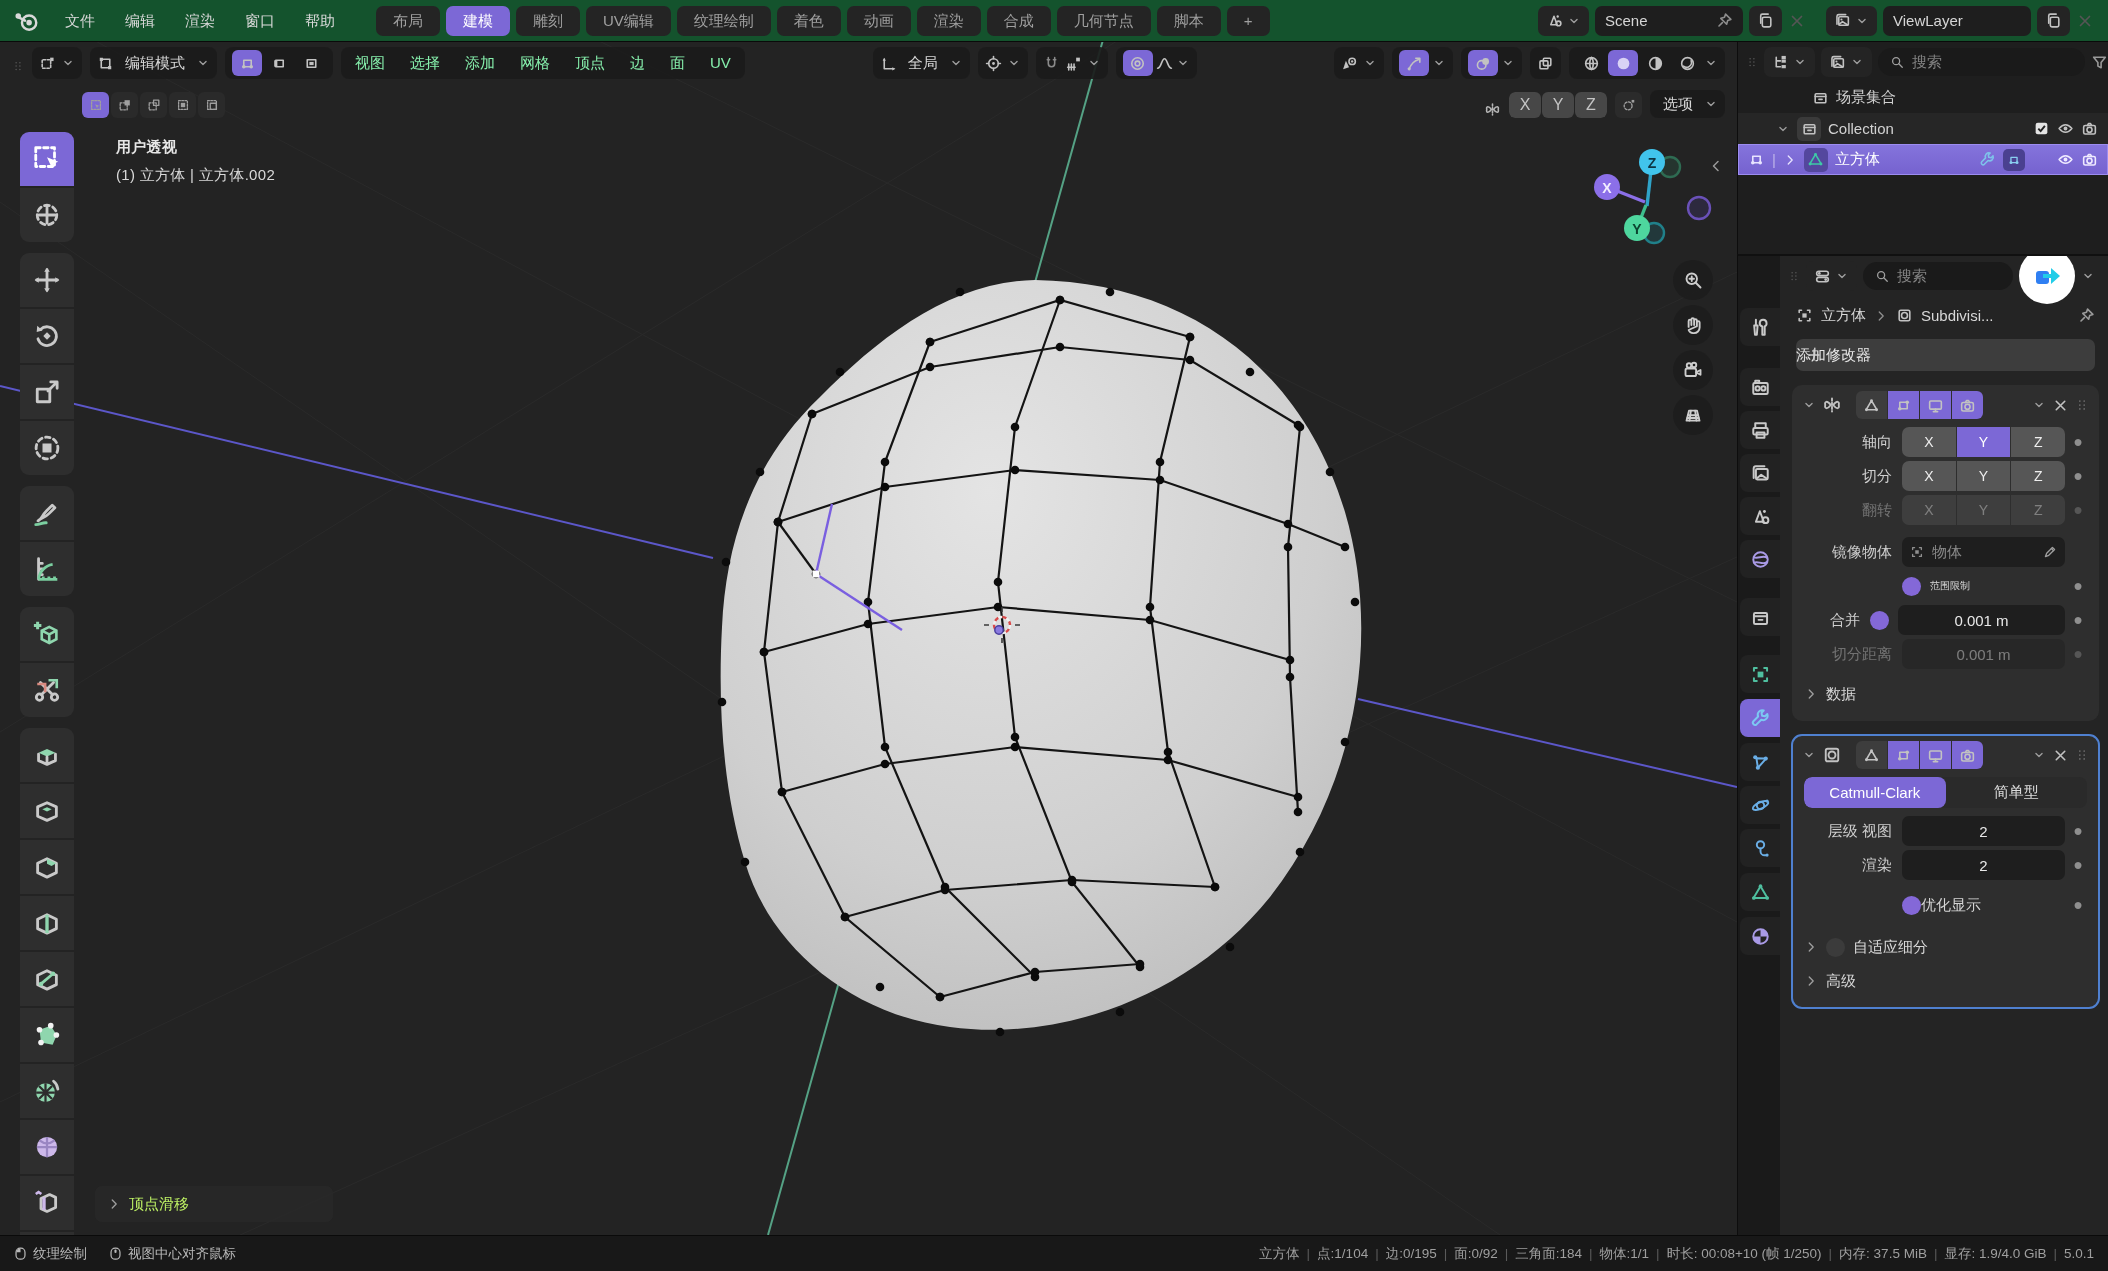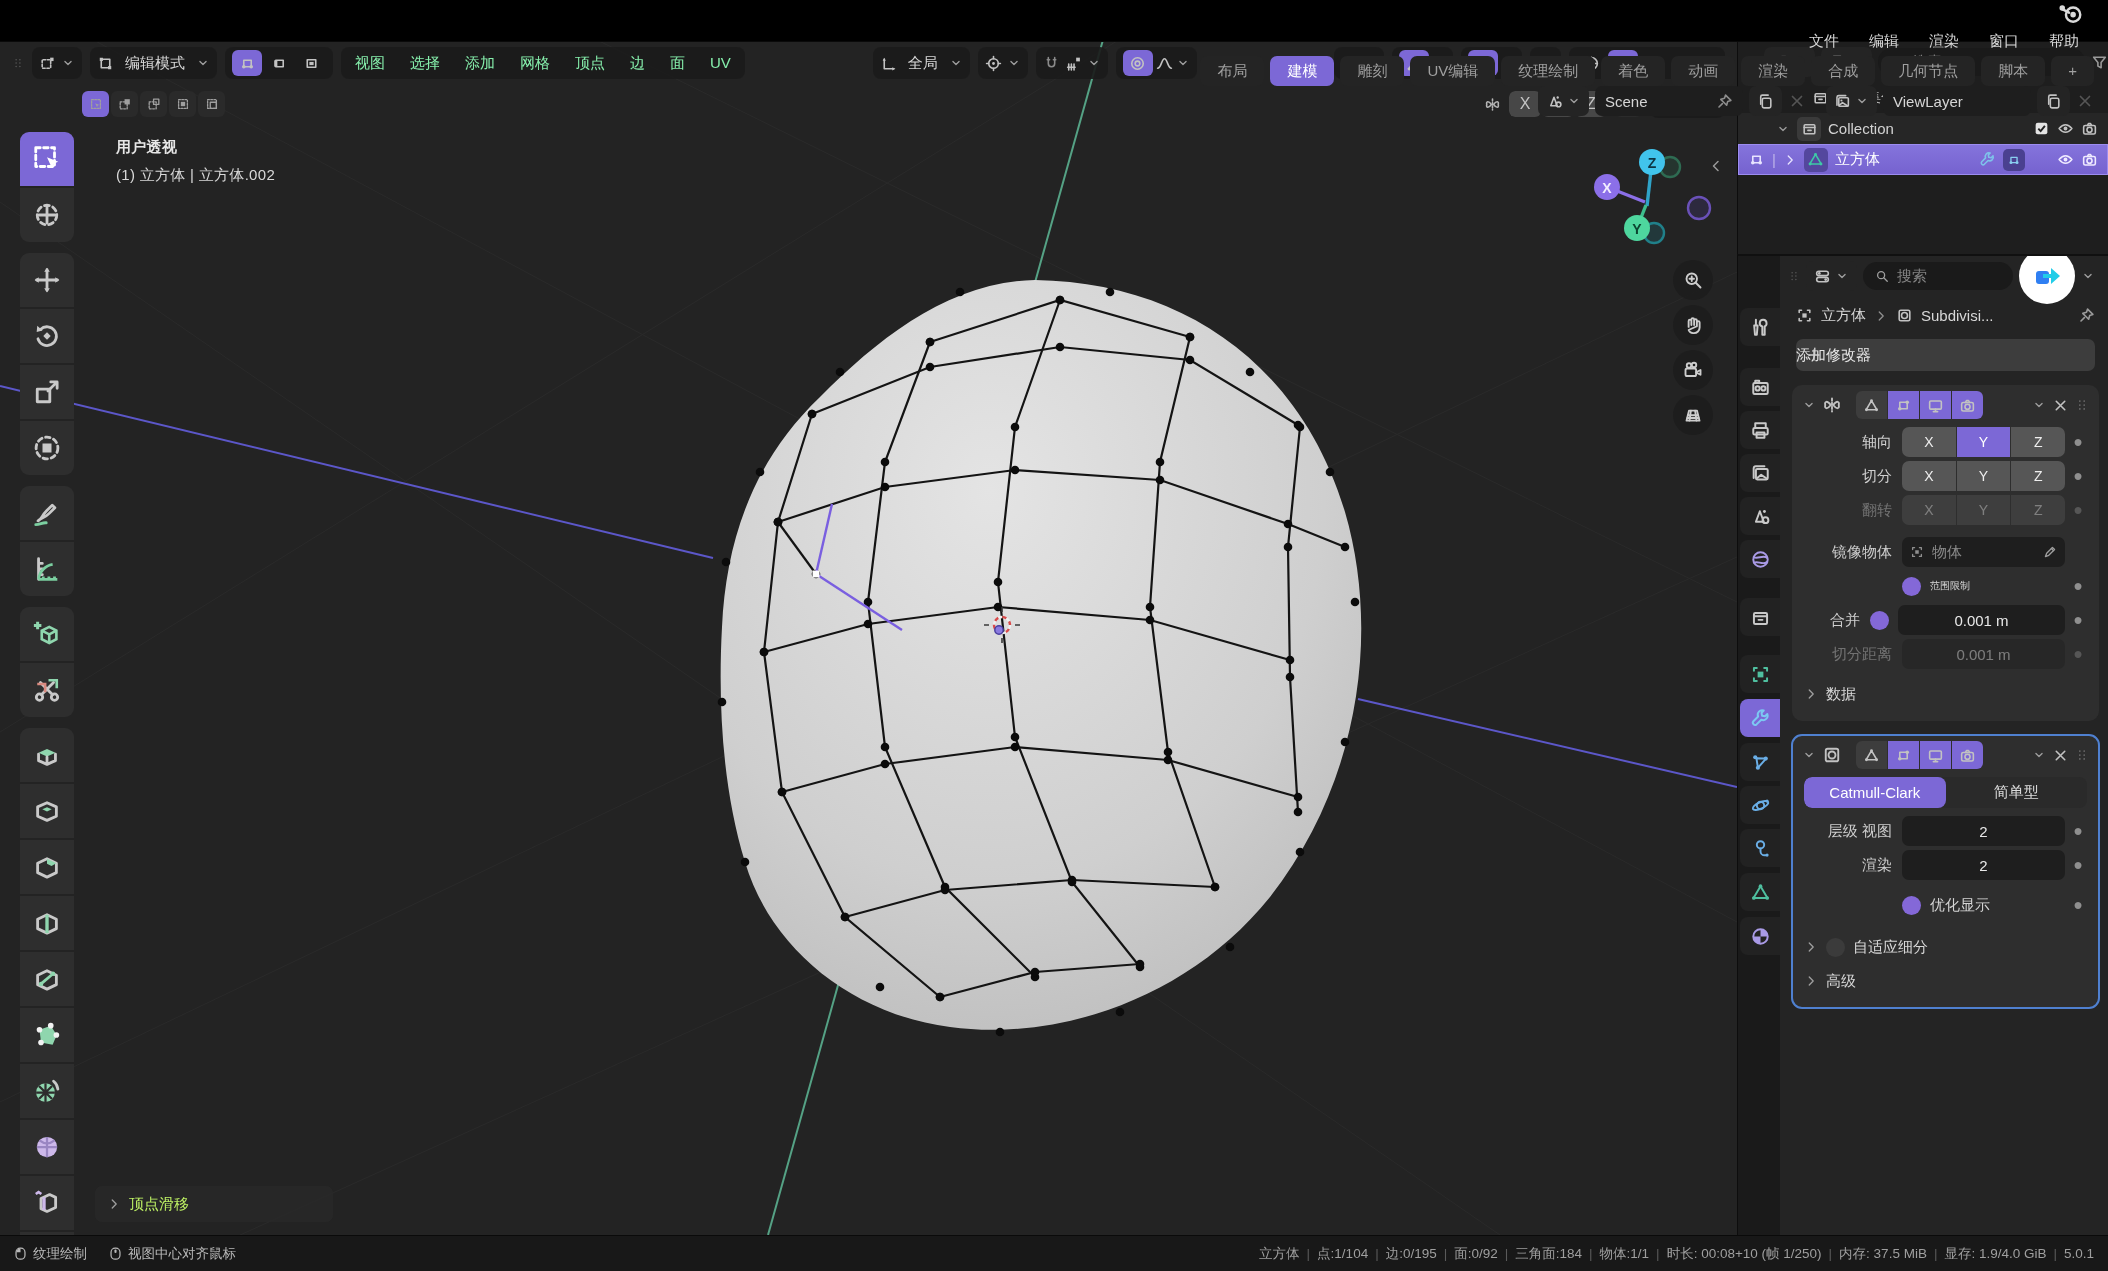"文件" #topbar { align-items: flex-end -> center; background: #000000 -> #14532d; flex-direction: column -> none }
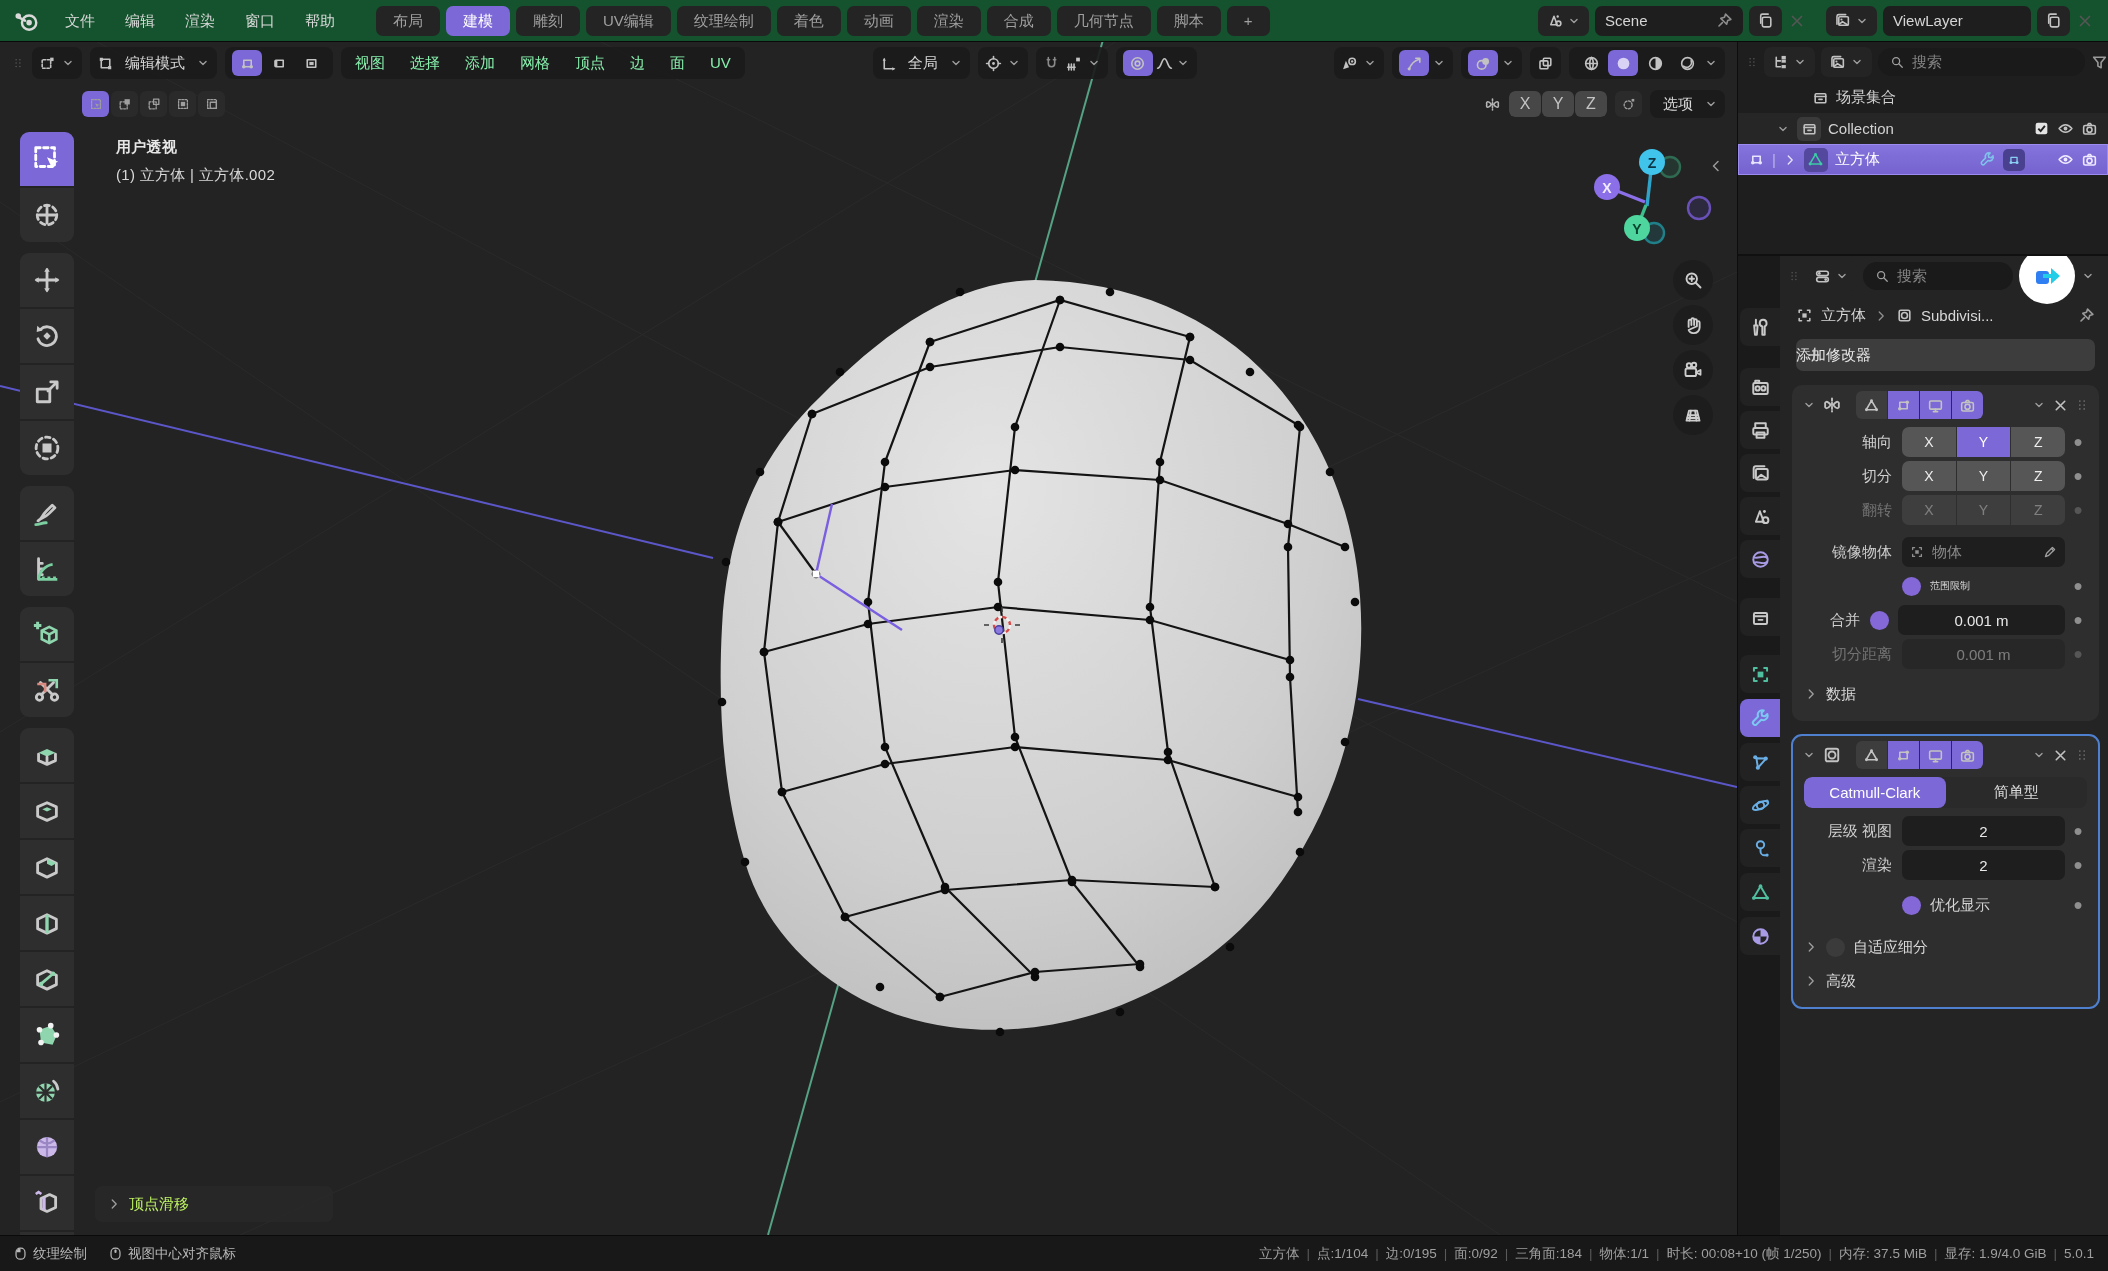"编辑模式" .vh-row { align-items: center -> flex-end }
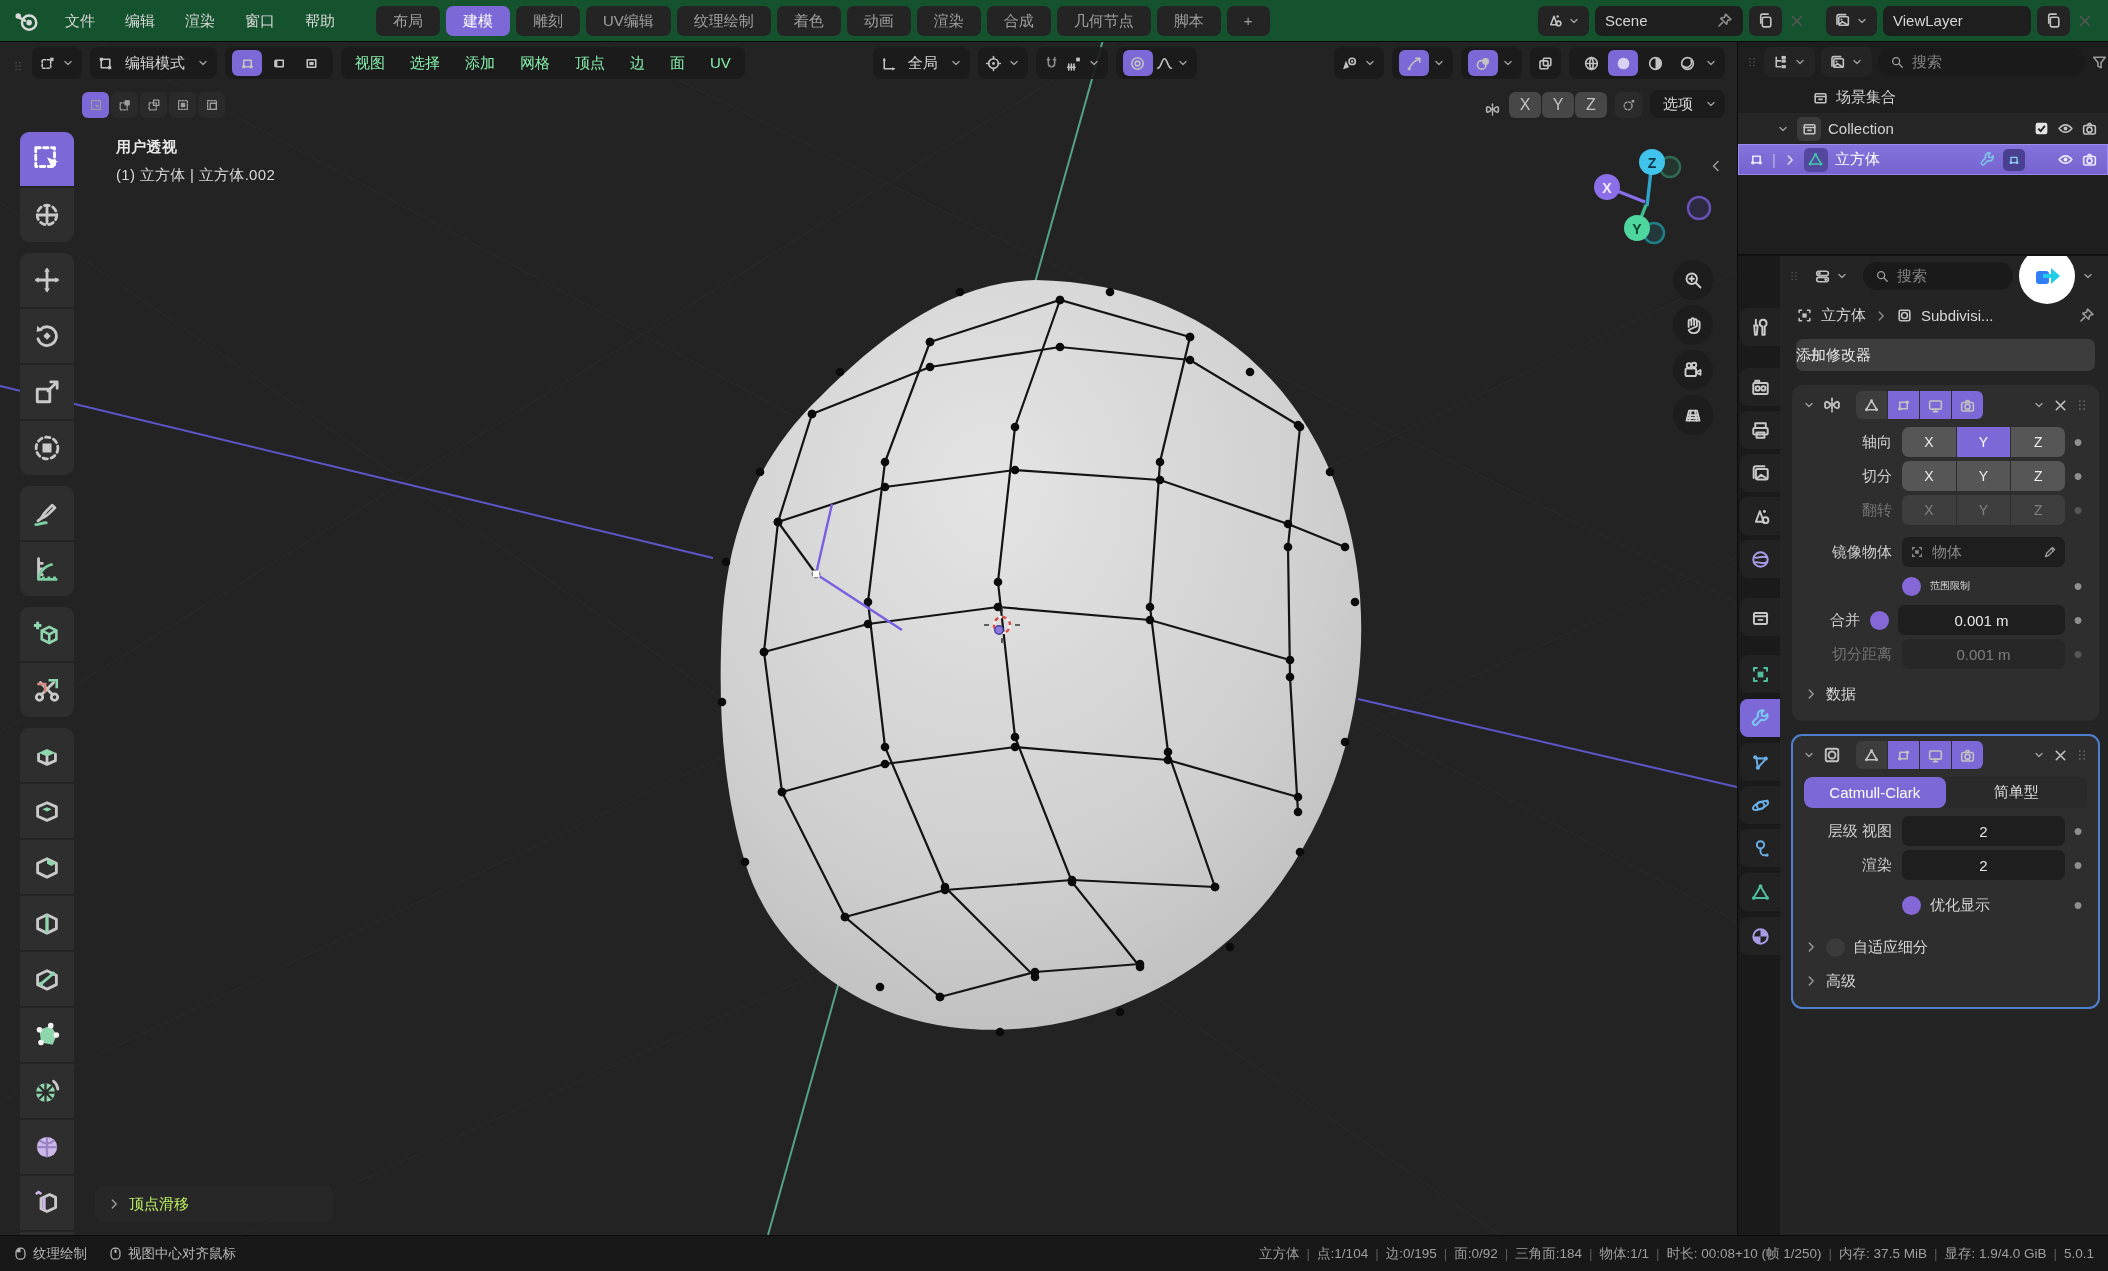"优化显示" span { gap: 9px -> 0 }
